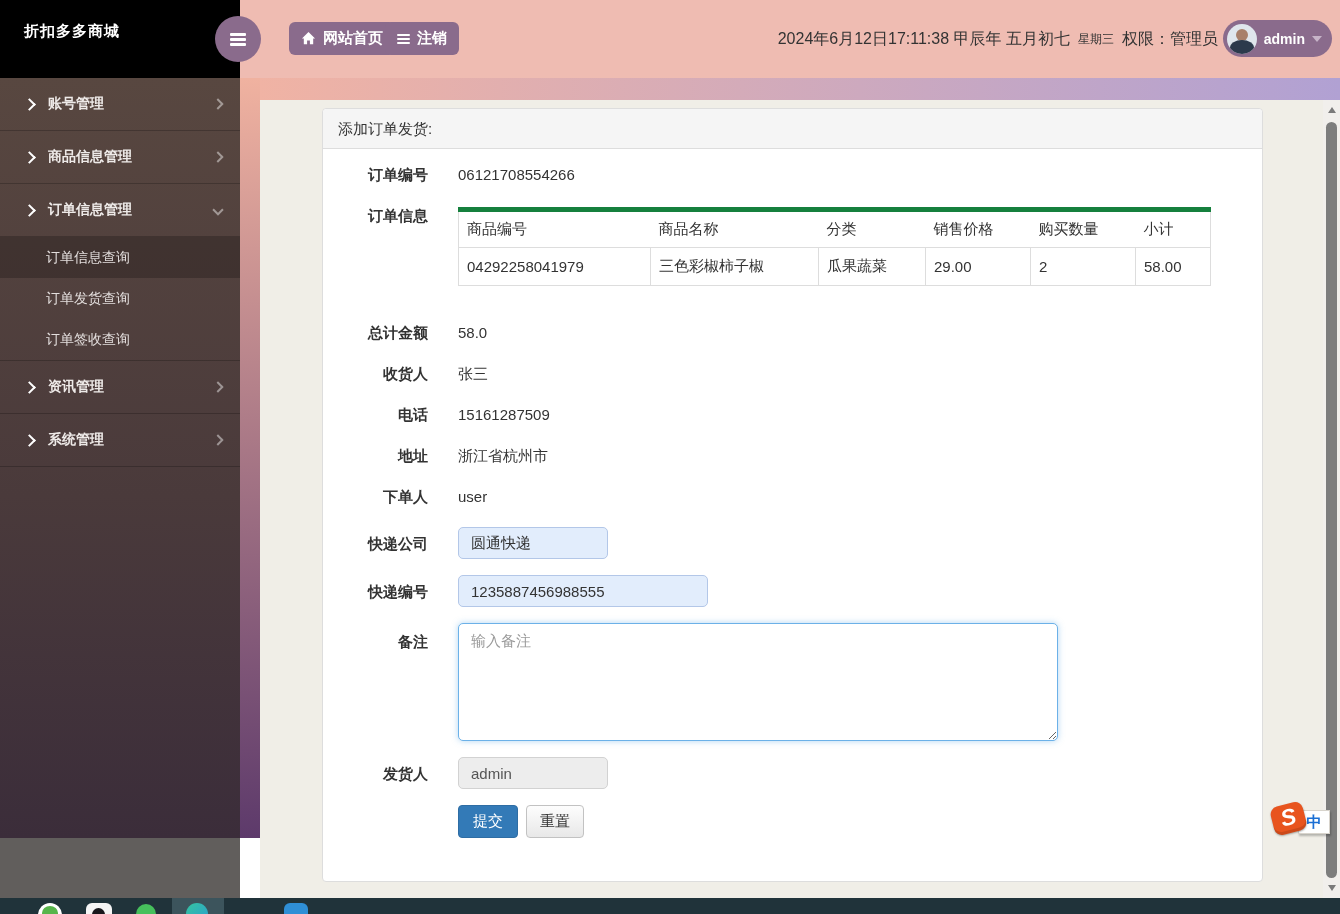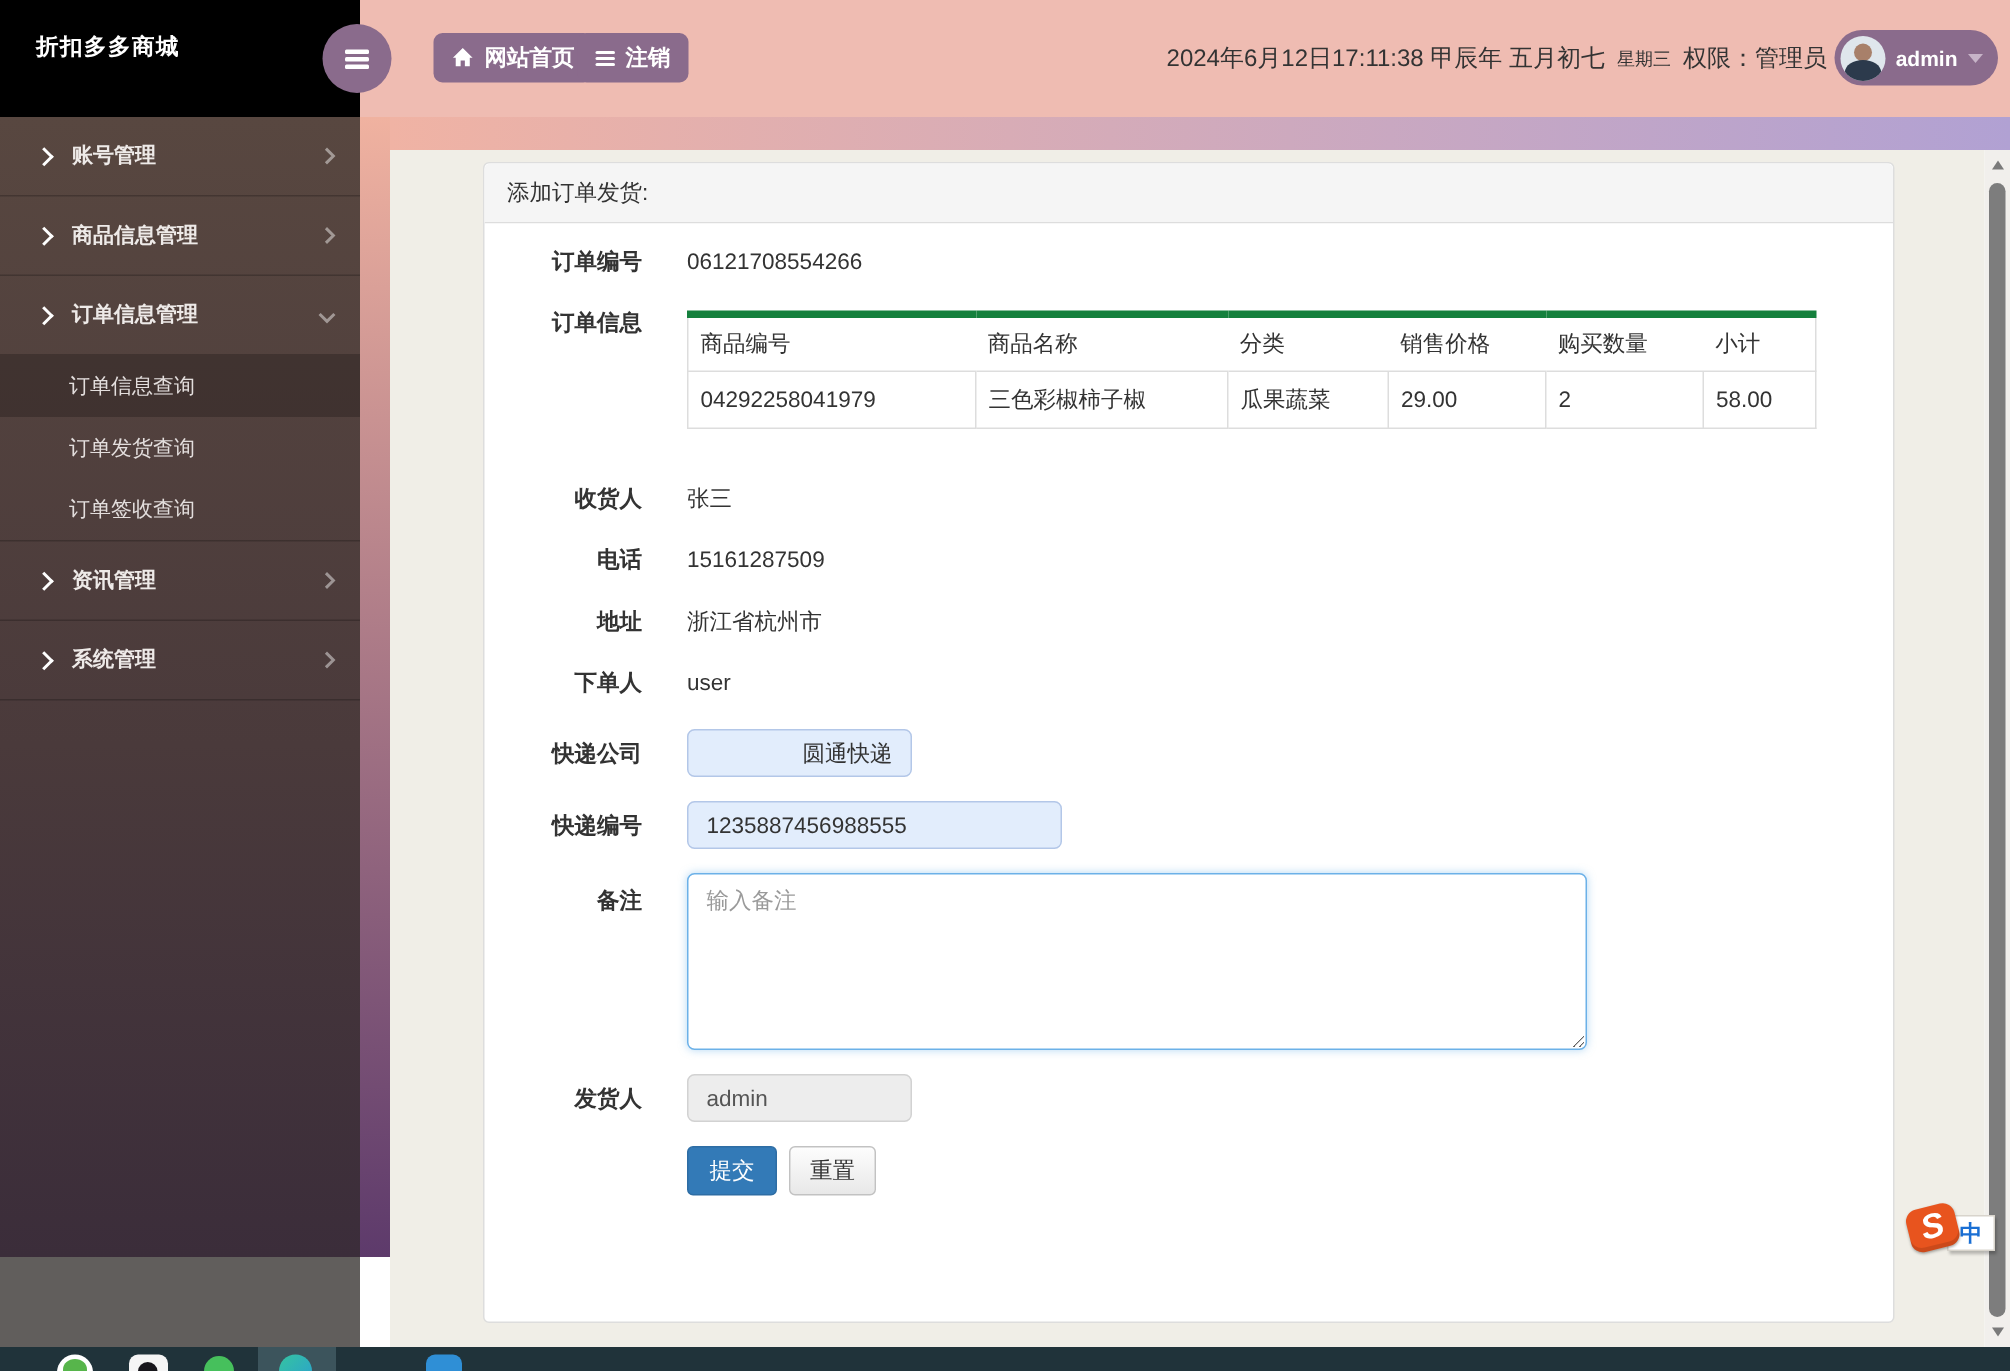"总计金额" div.frow { html: none -> <div> <div>总计金额</div> <div>58.0</div> </div> }
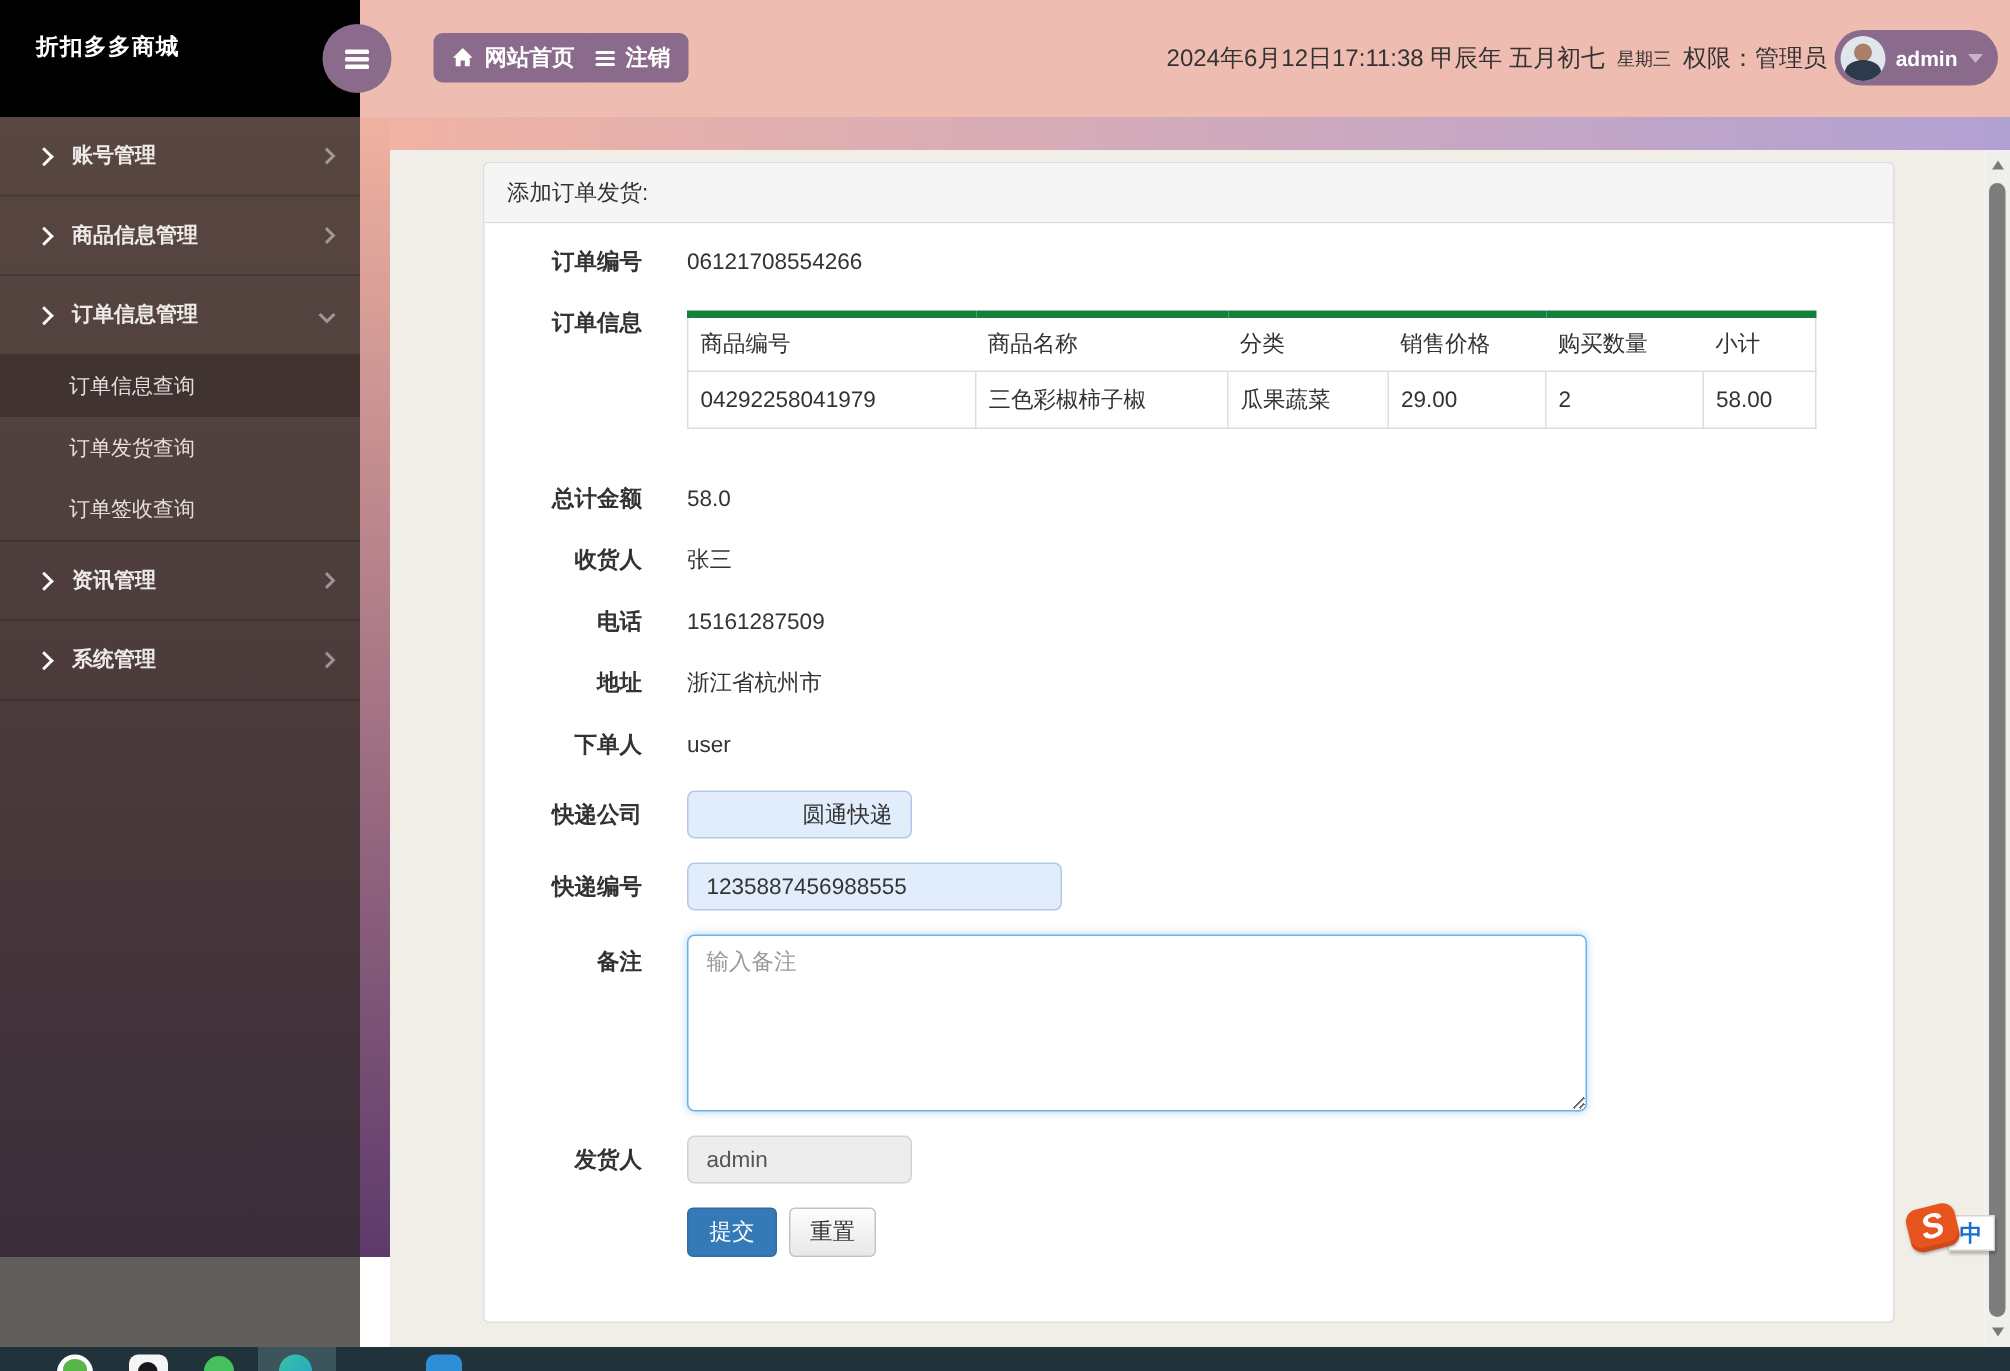"圆通快递" .inp-company { text-align: right -> none }
